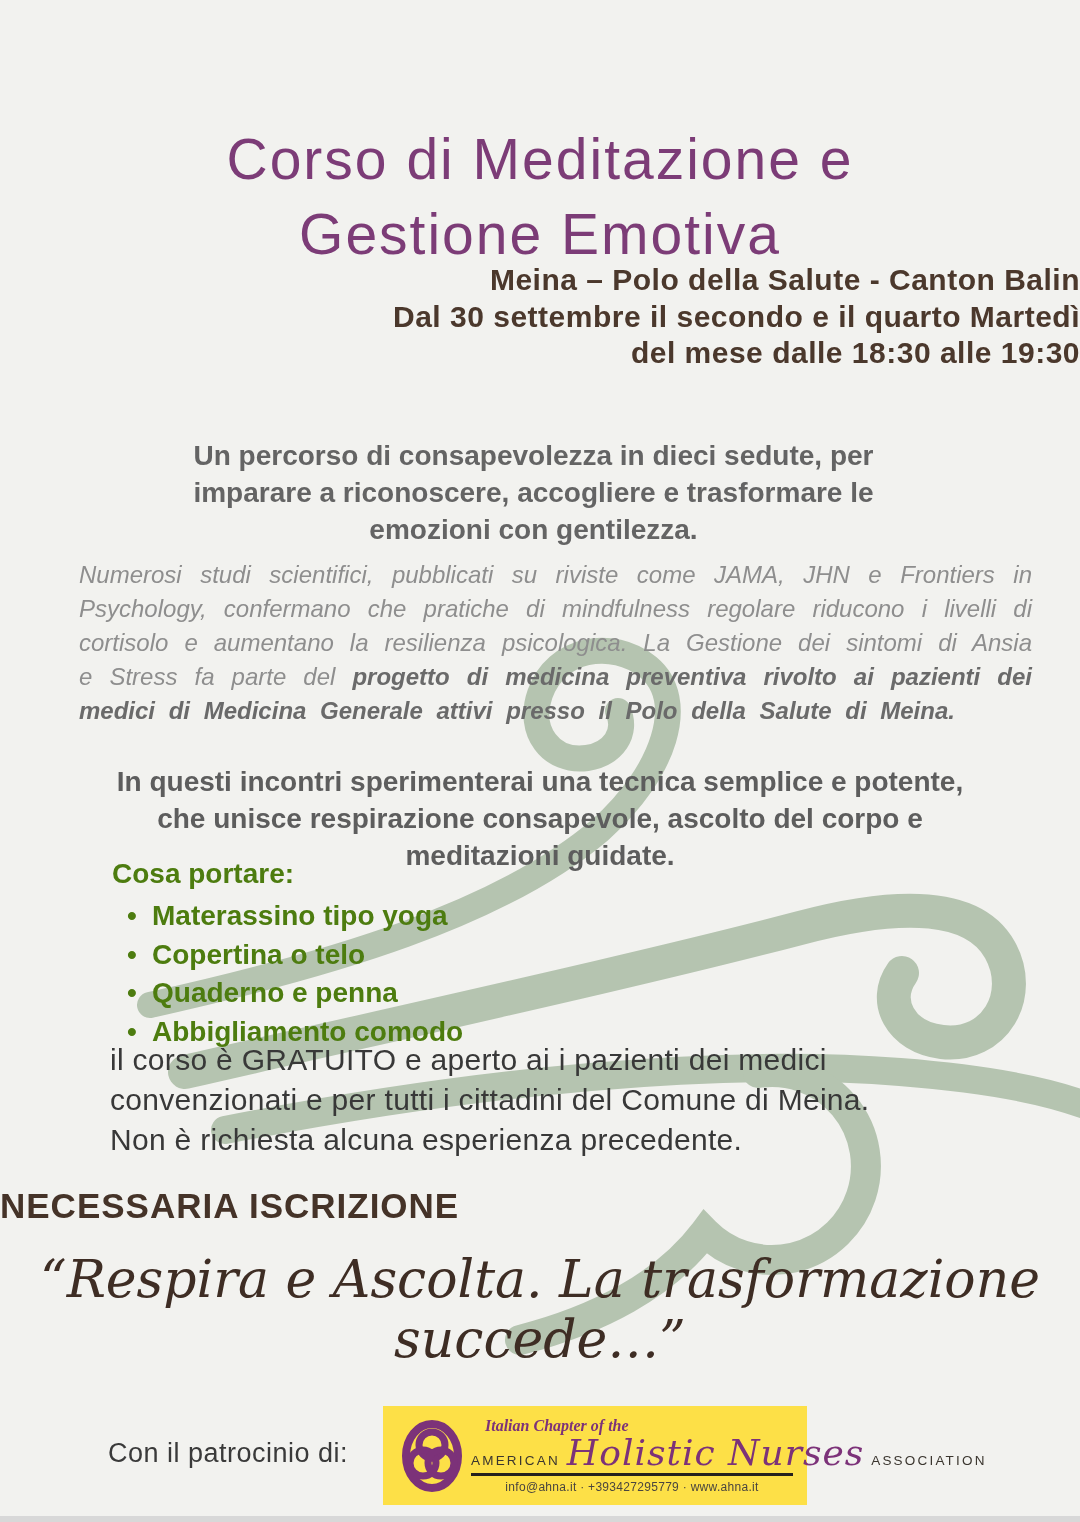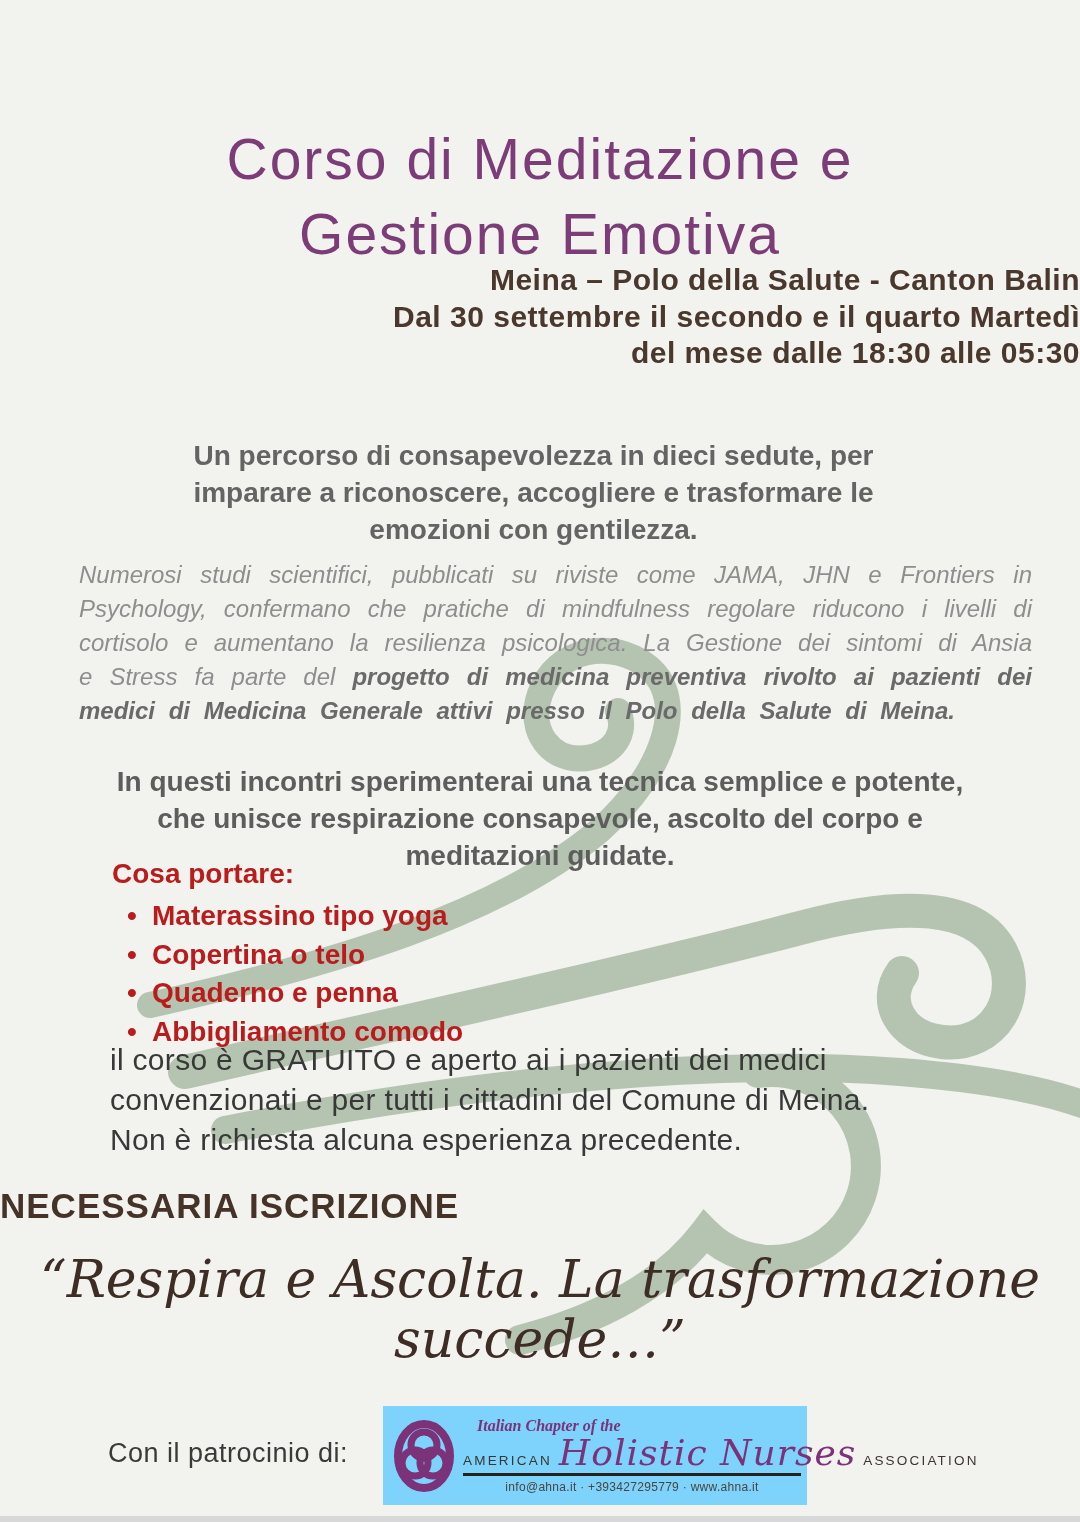"del mese dalle 18:30 alle" div { text: 05:30 -> 19:30 }
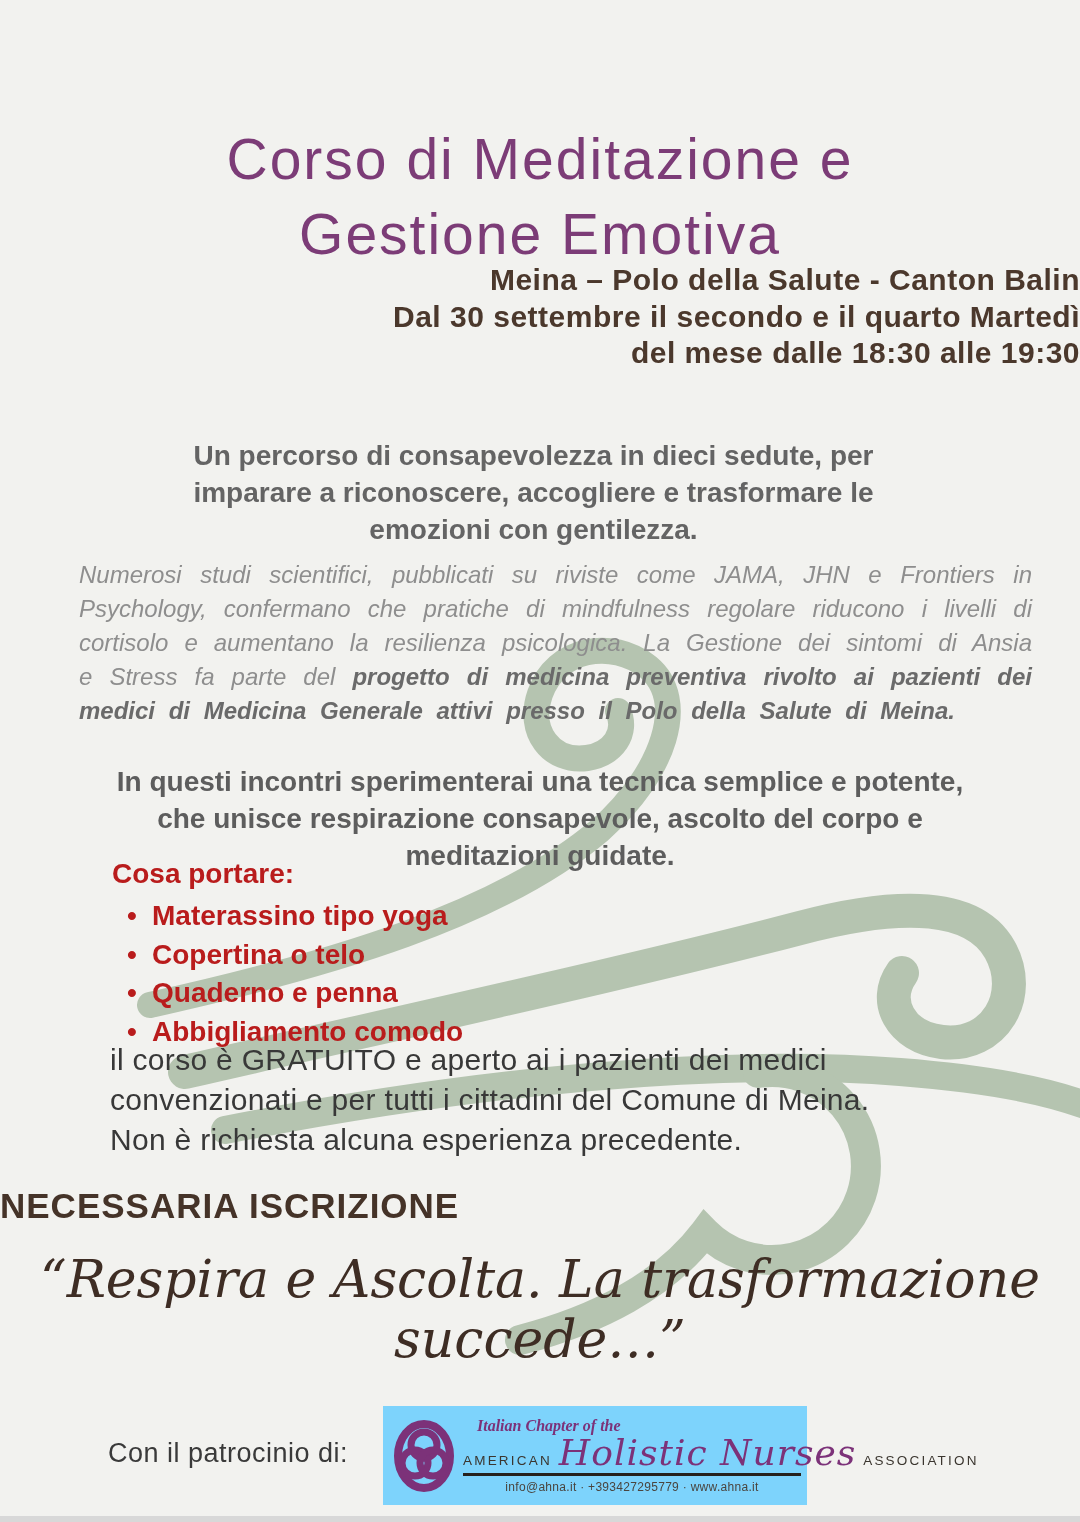"Cosa portare:" .bring { color: #b91c1c -> #4d7c0f }
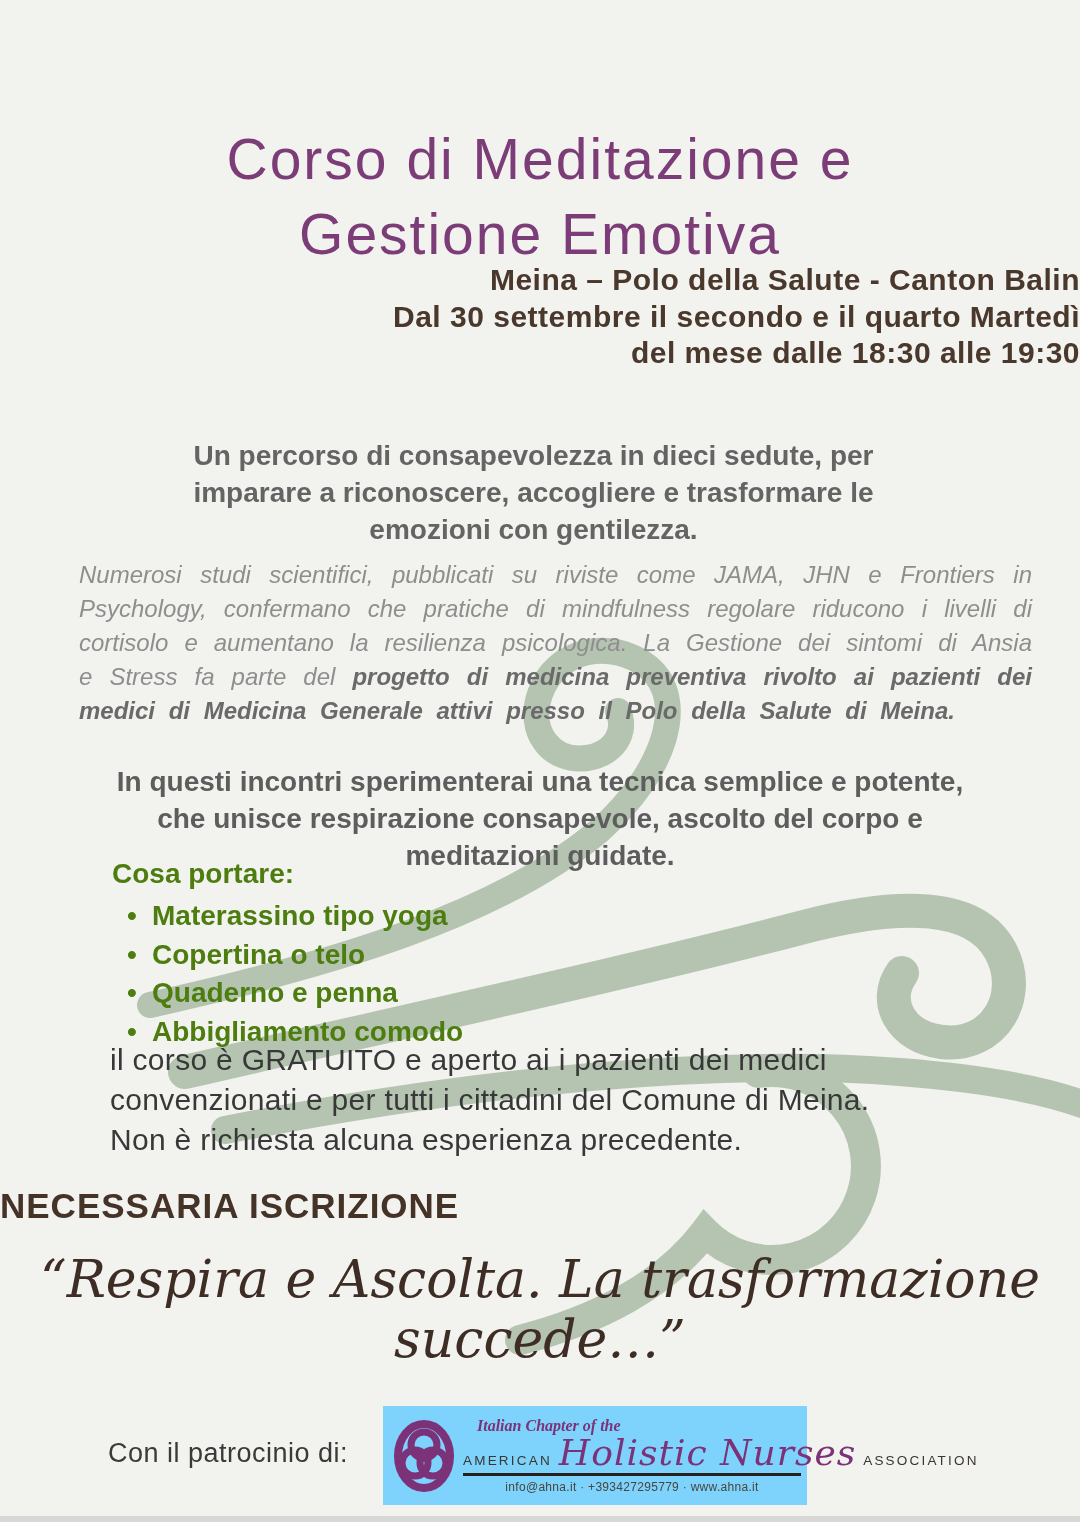"Italian Chapter of the" .logo-box { background: #7dd3fc -> #fde047; padding: 0 6px -> 0 14px }
